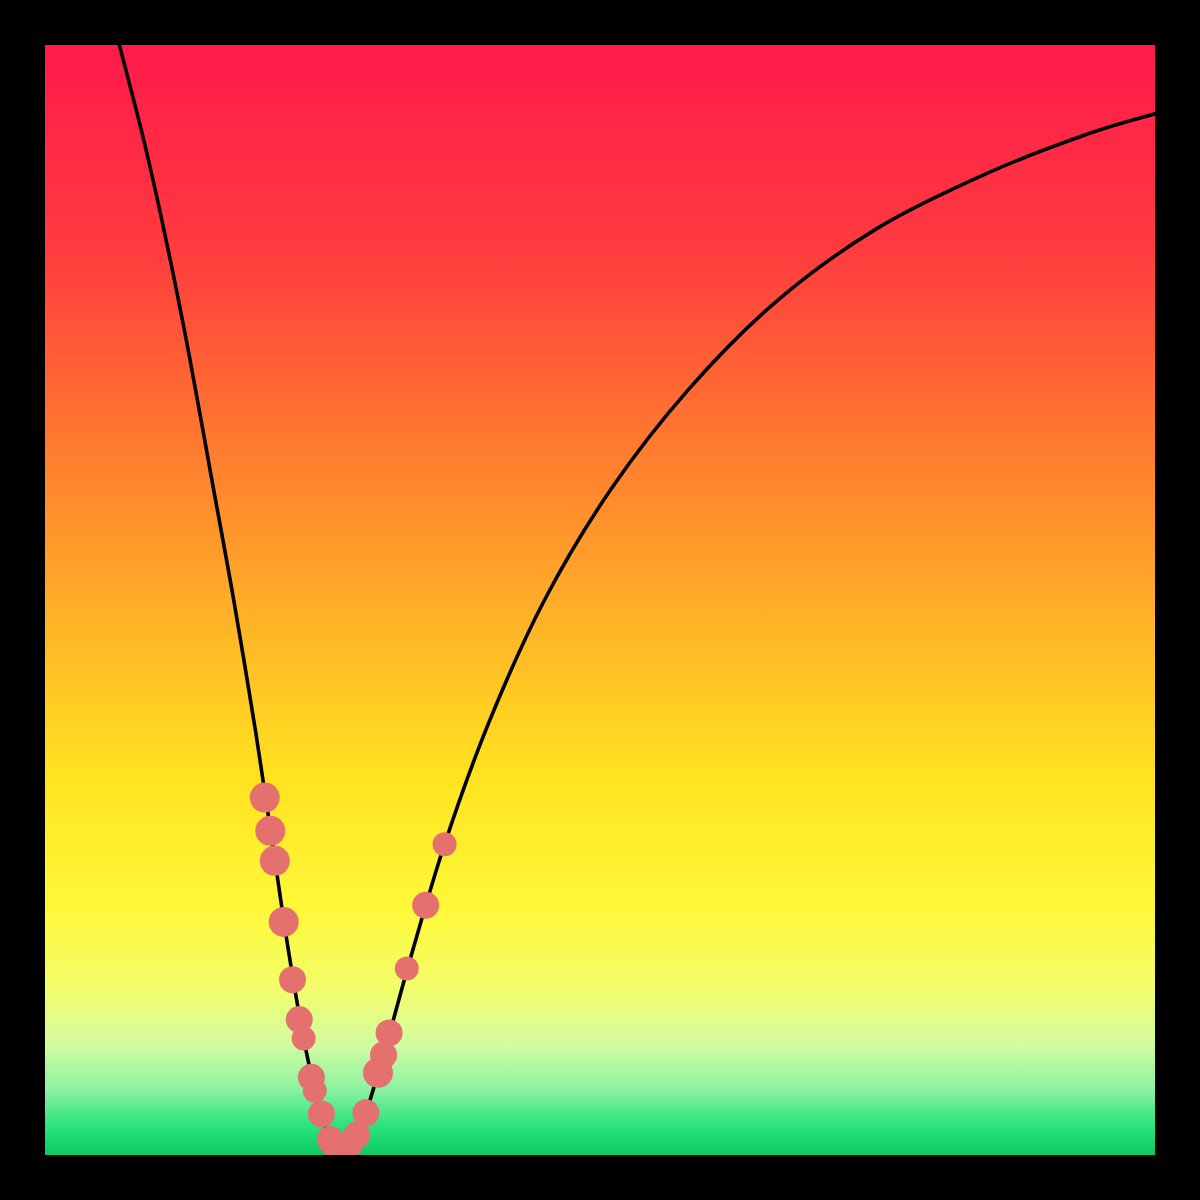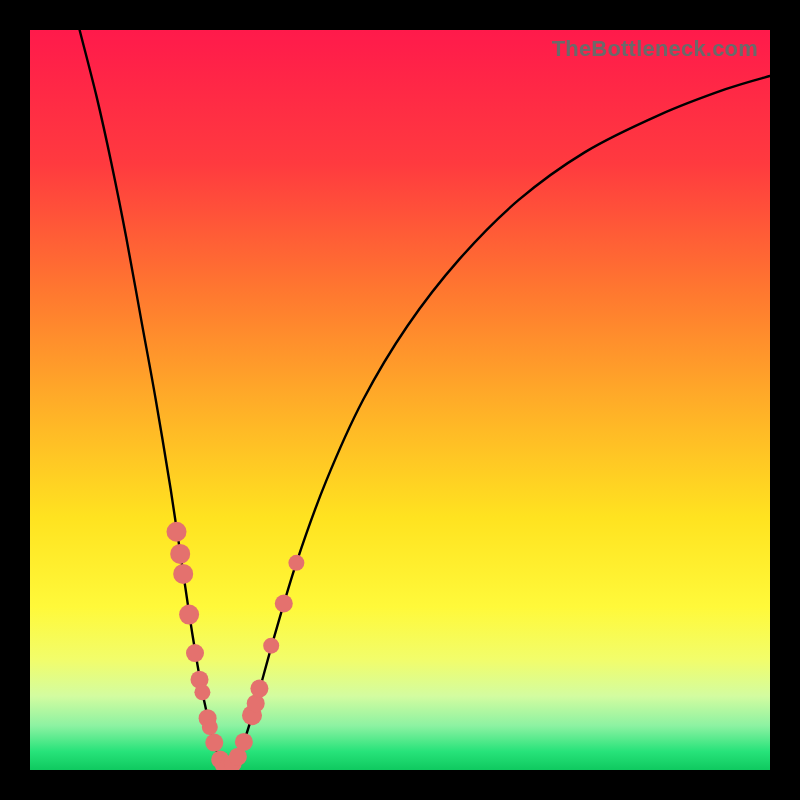"TheBottleneck.com" div.watermark { html: <div>TheBottleneck.com</div> -> none }
